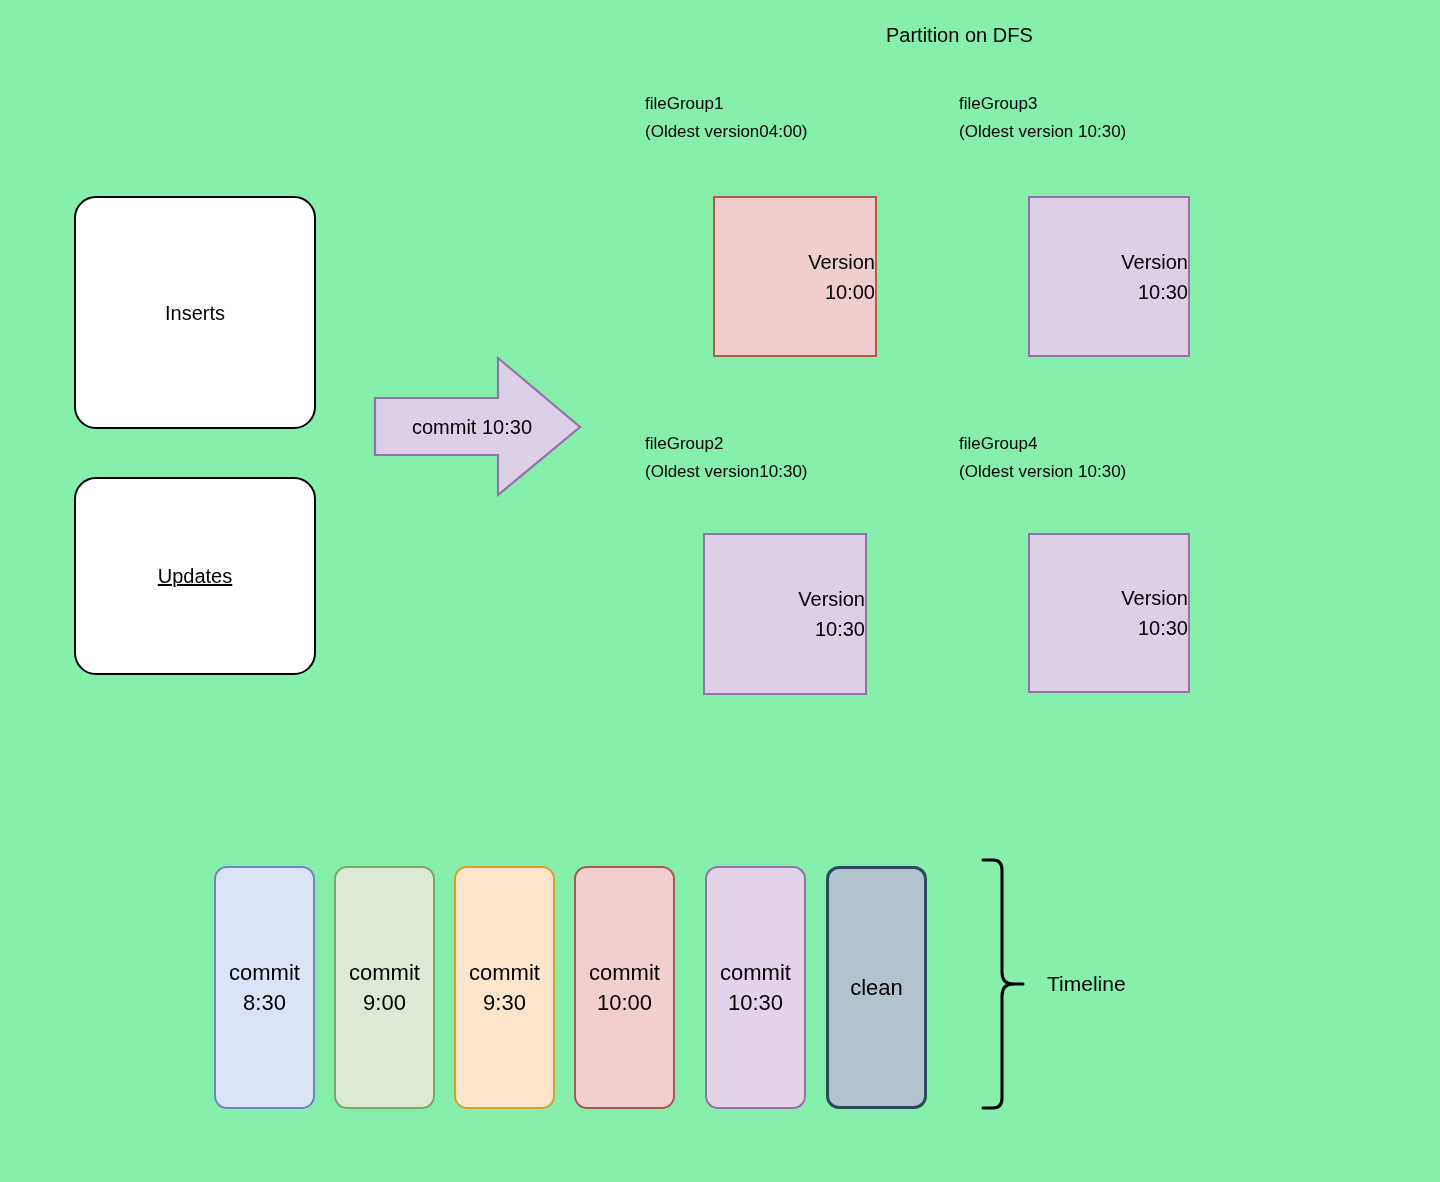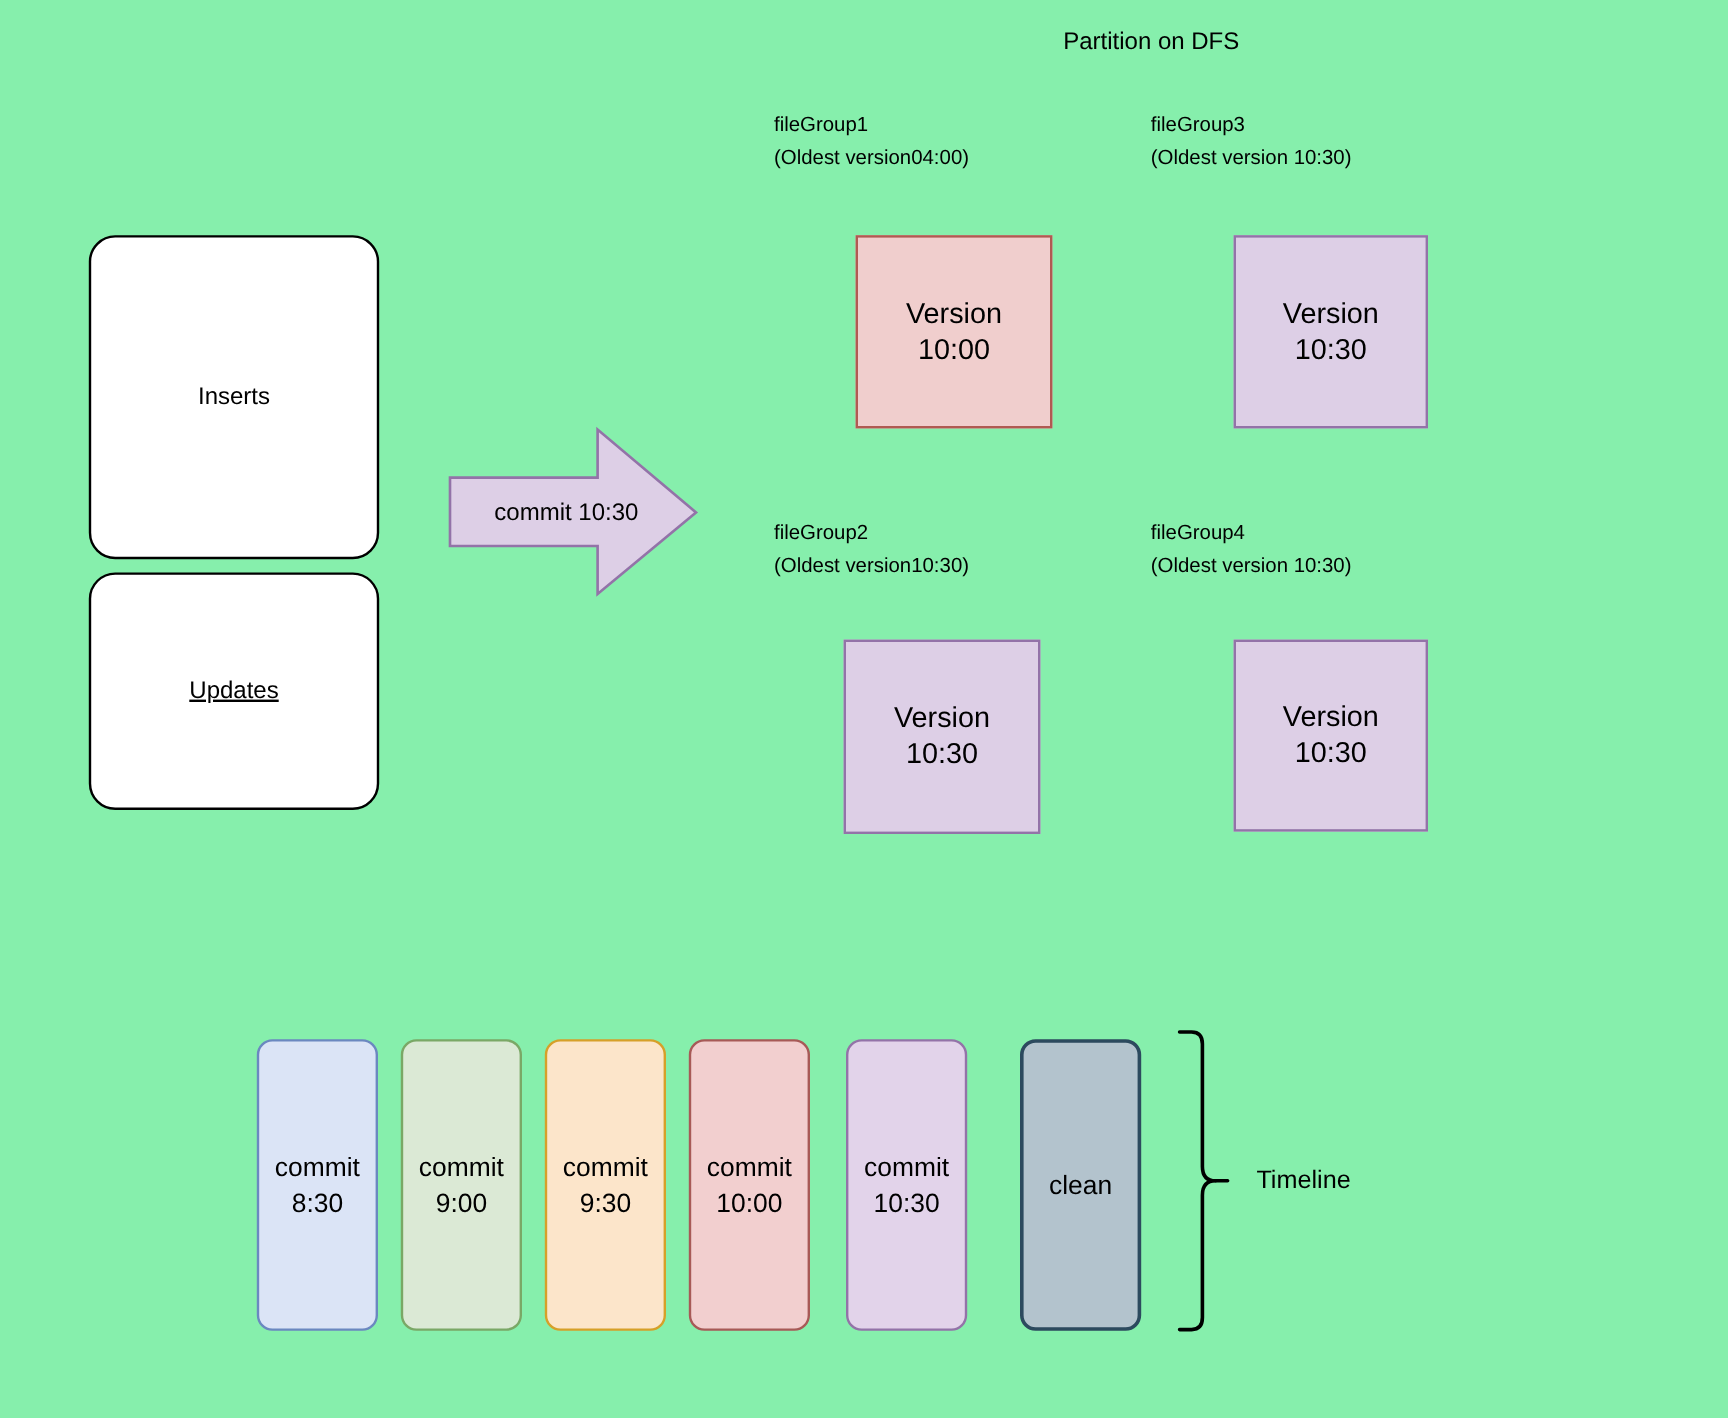"Version" .vbox { align-items: center -> flex-end; font-size: 24px -> 20px }
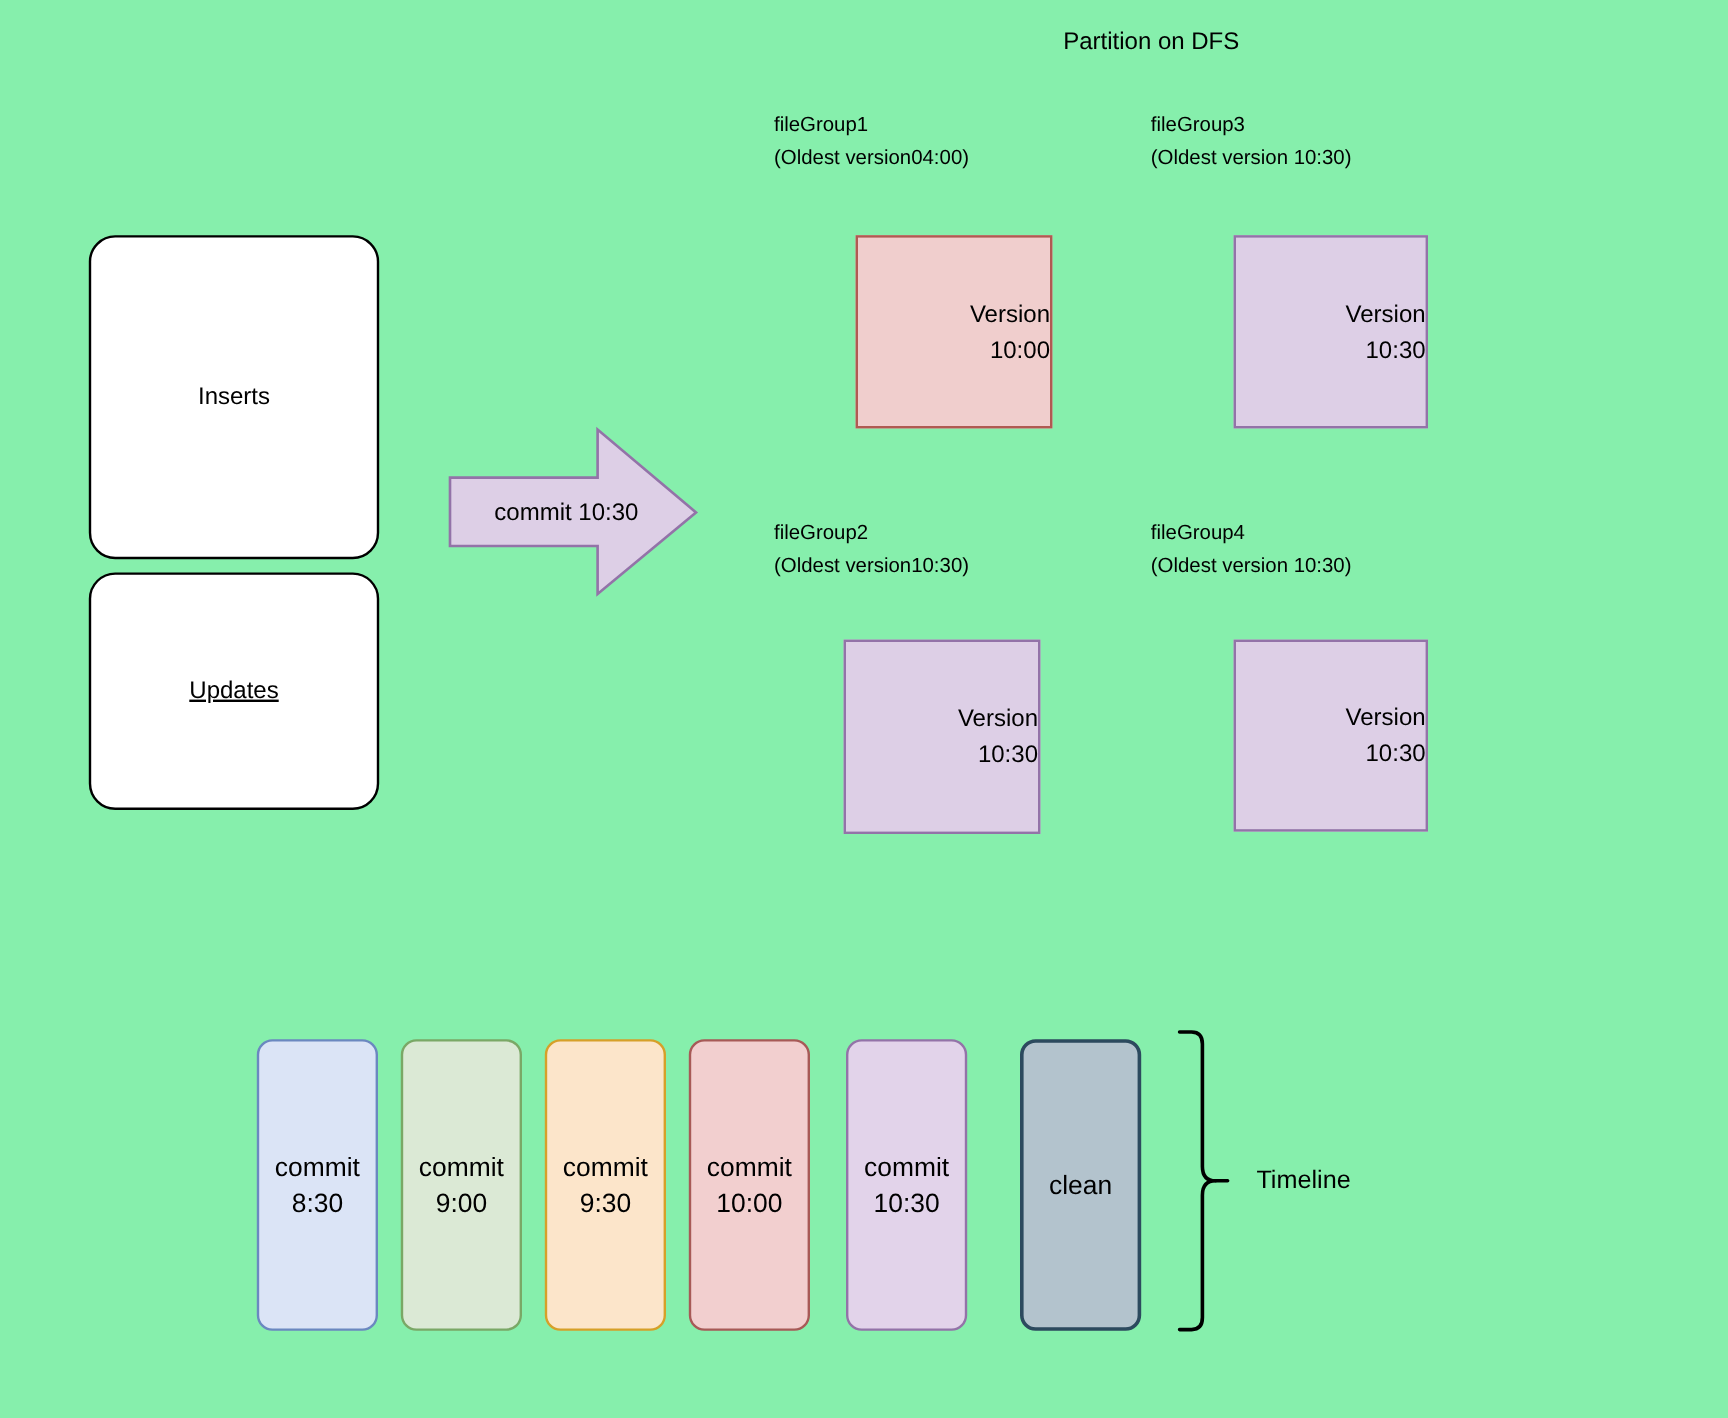"Inserts" div.abs { height: 270px -> 233px }
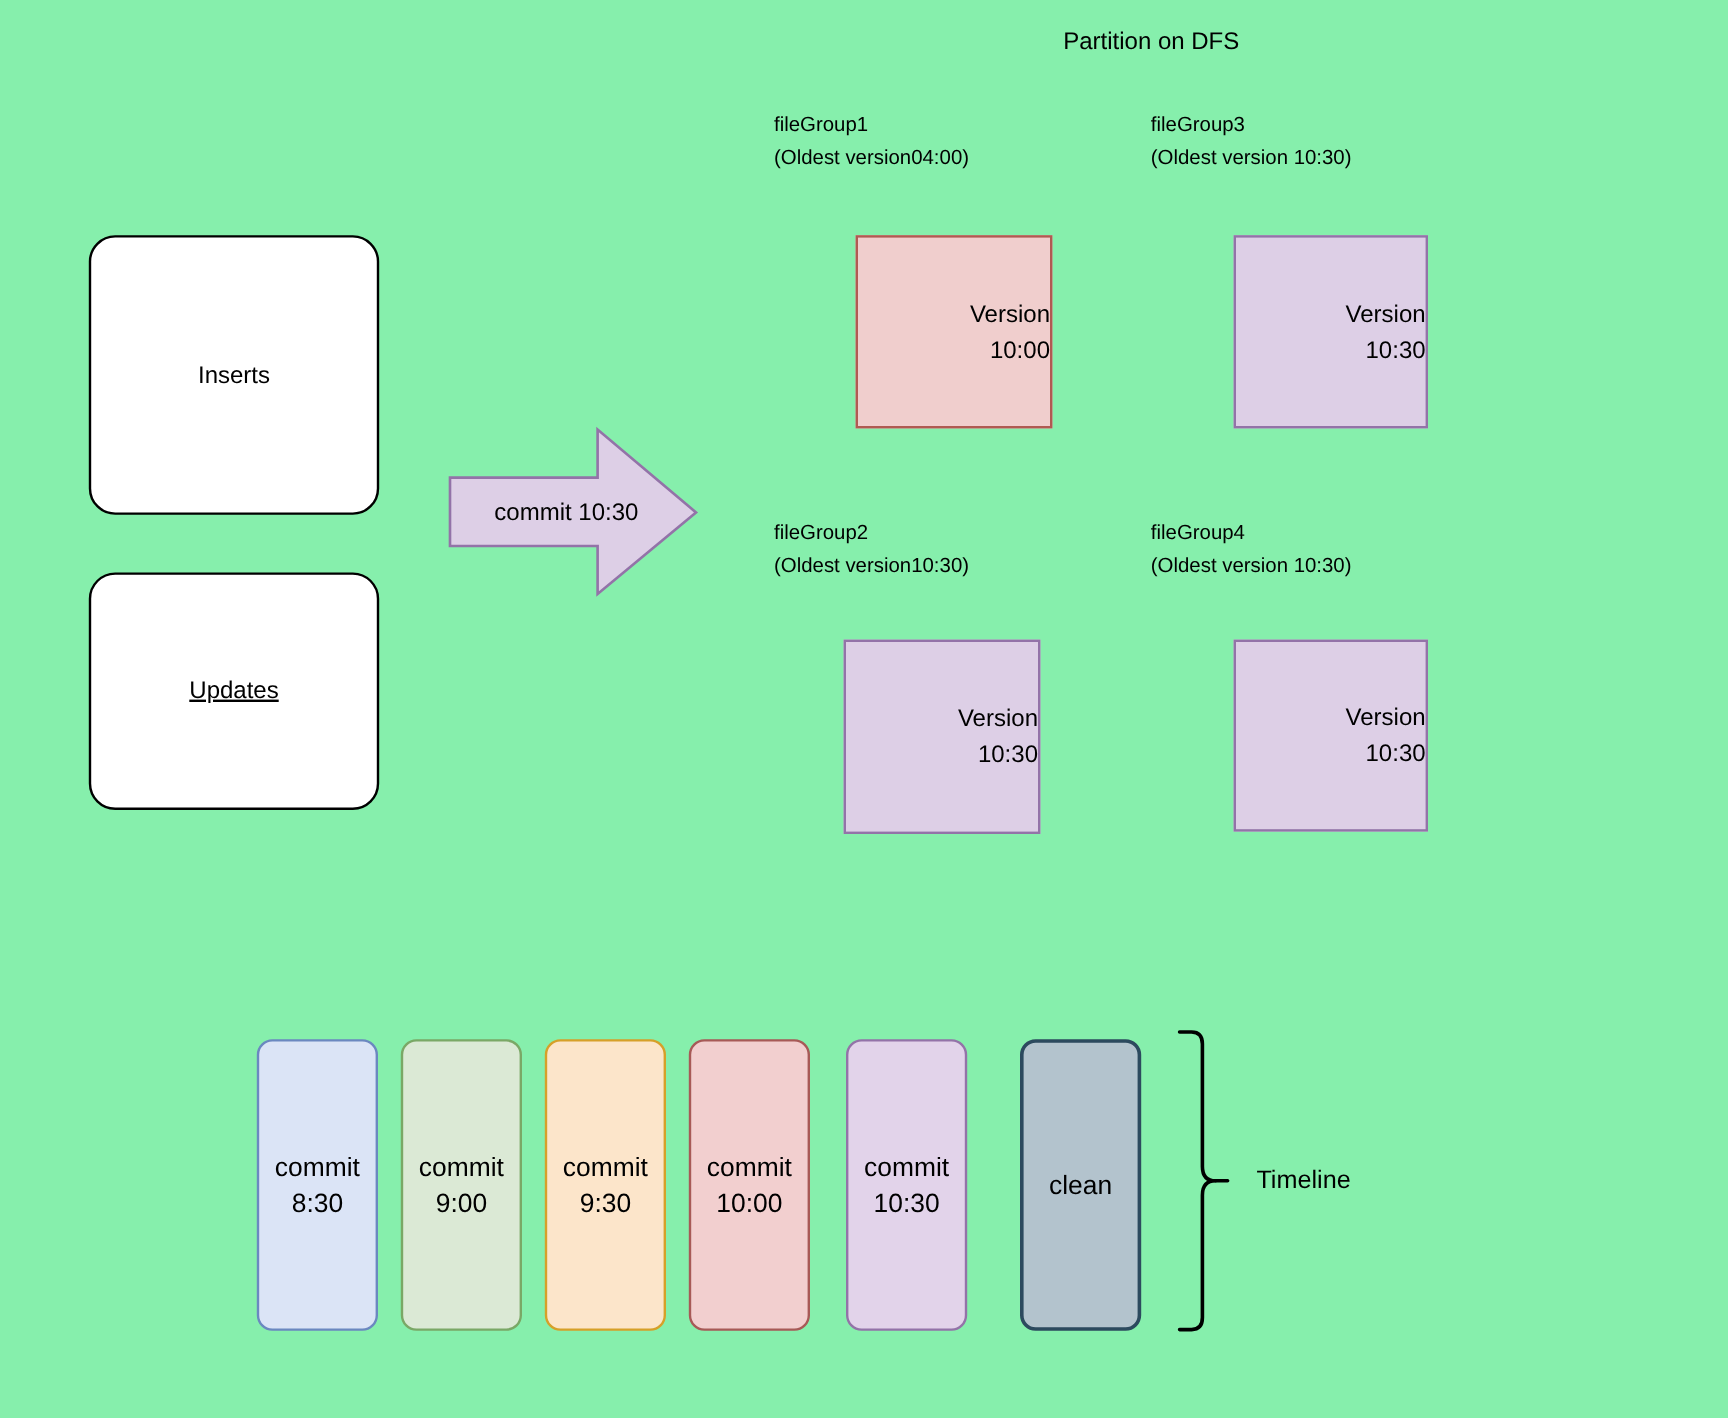"clean" div.abs { left: 850px -> 826px }
